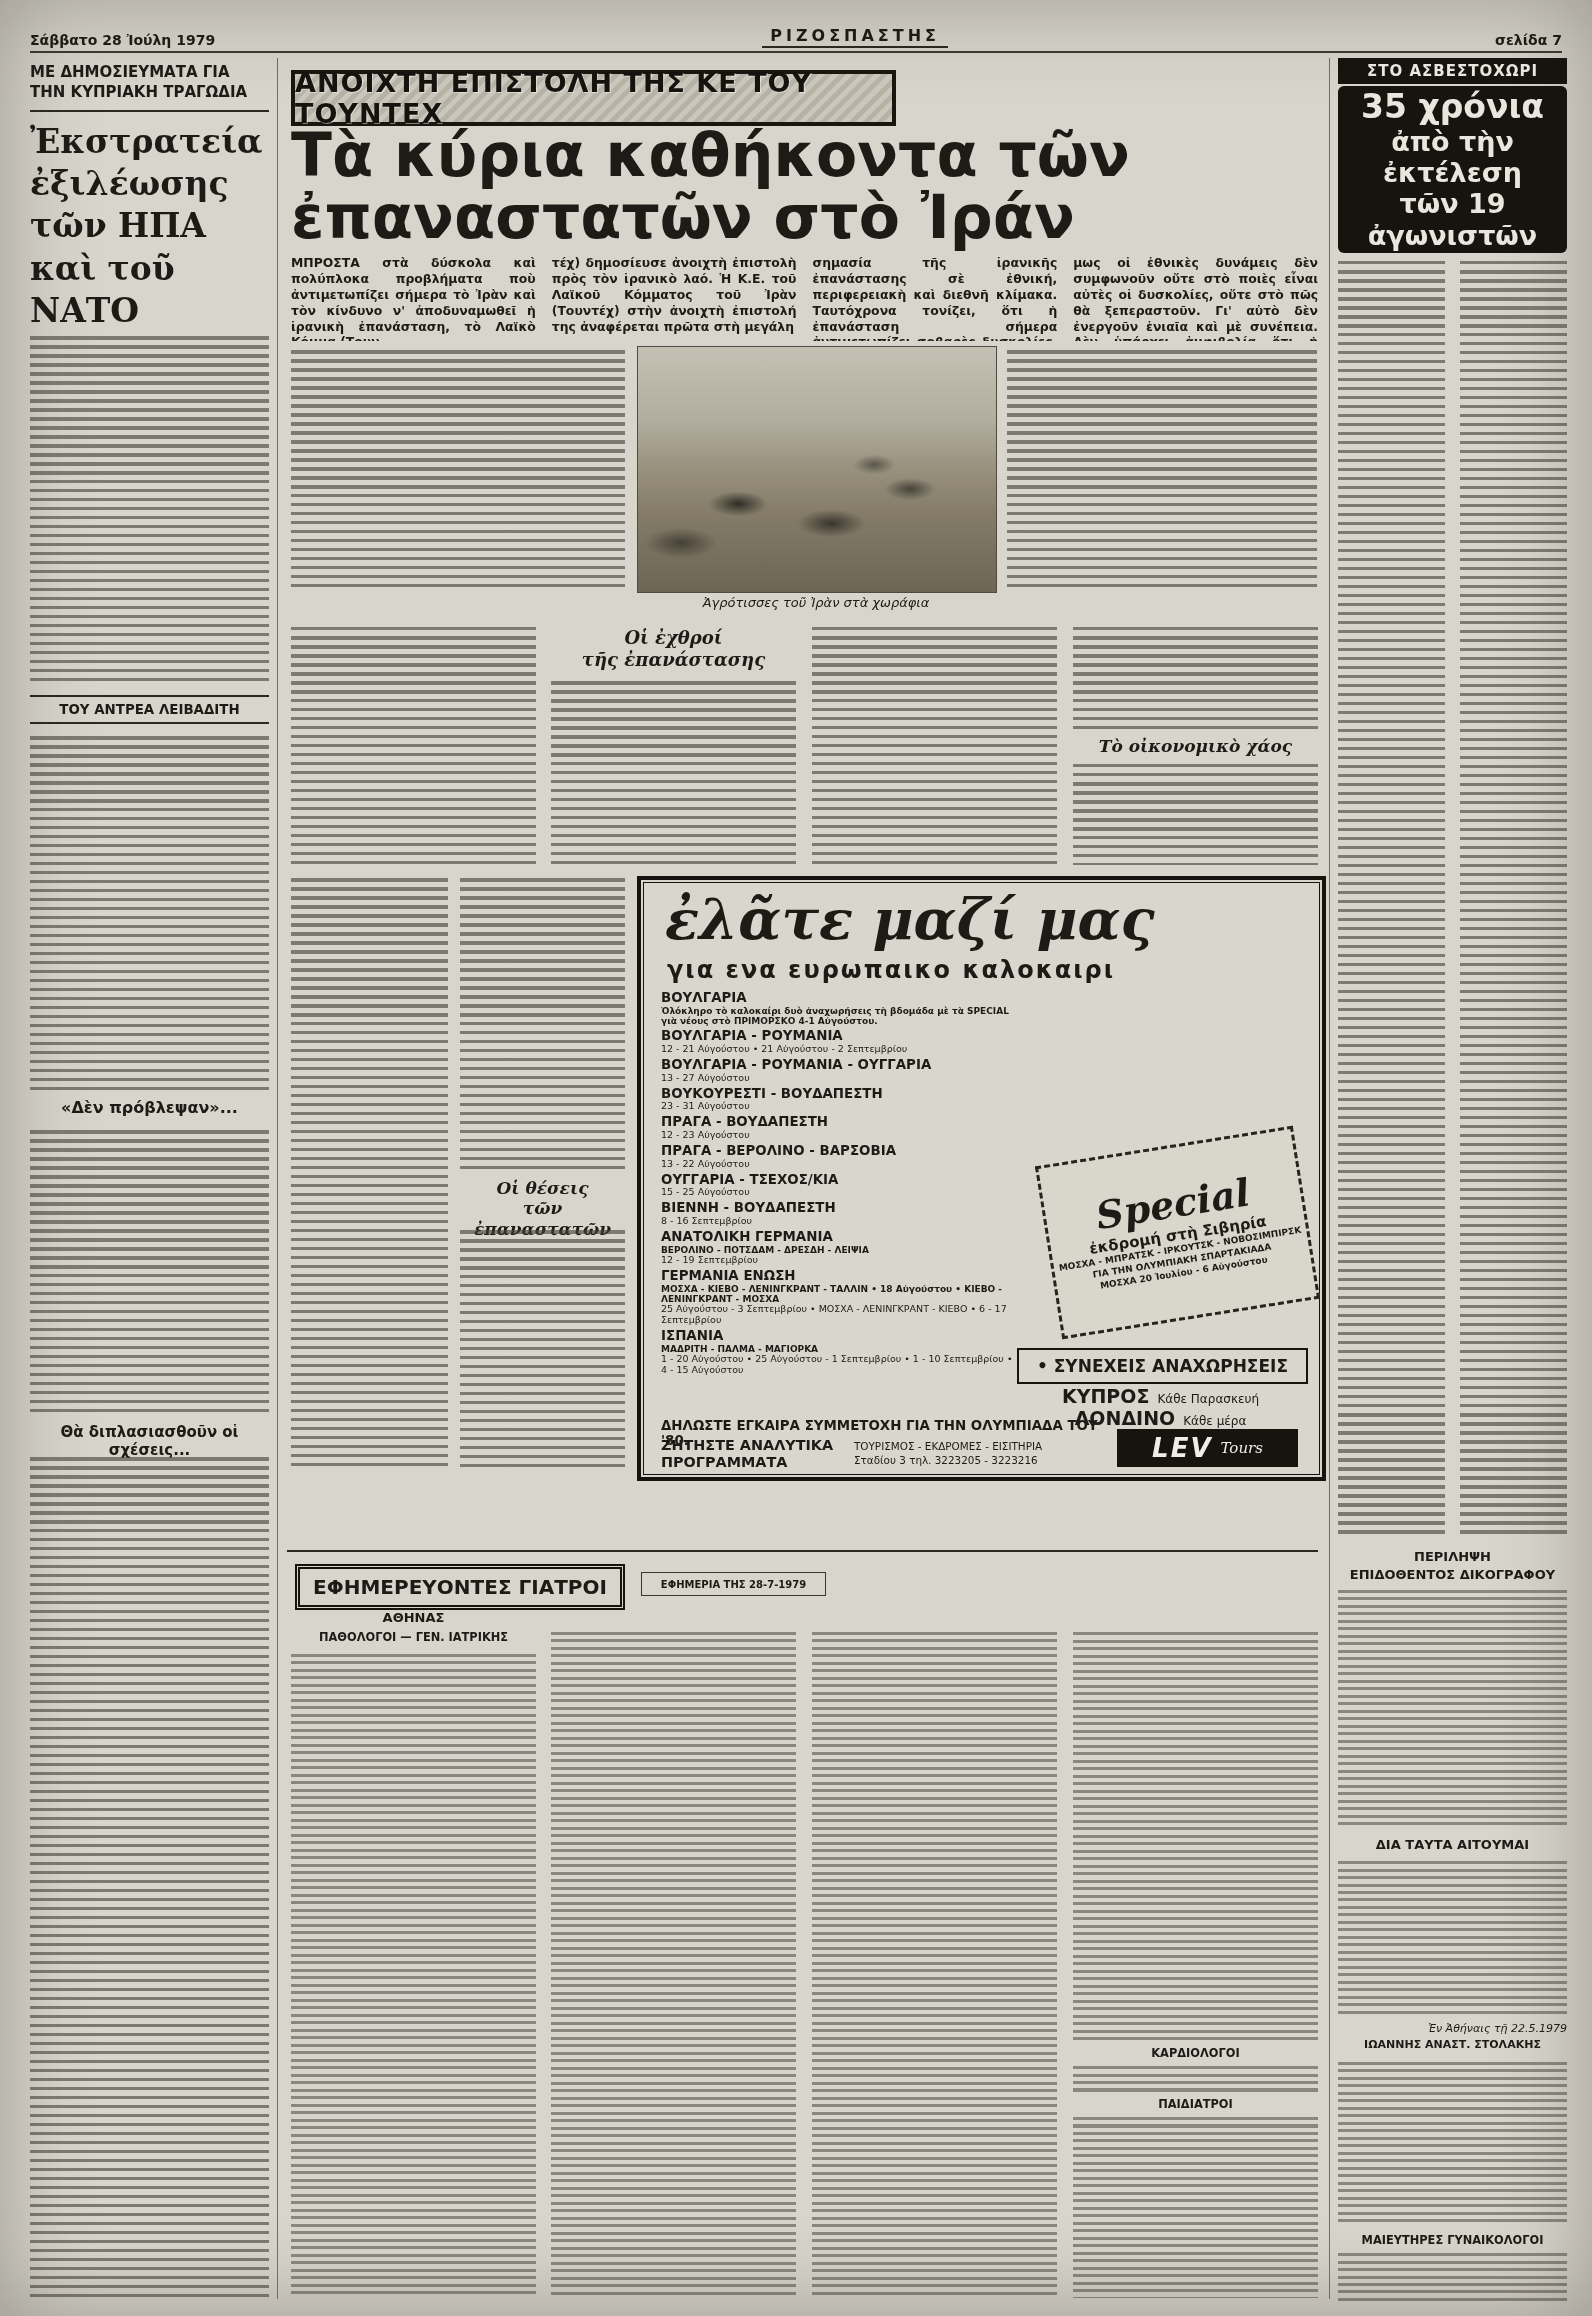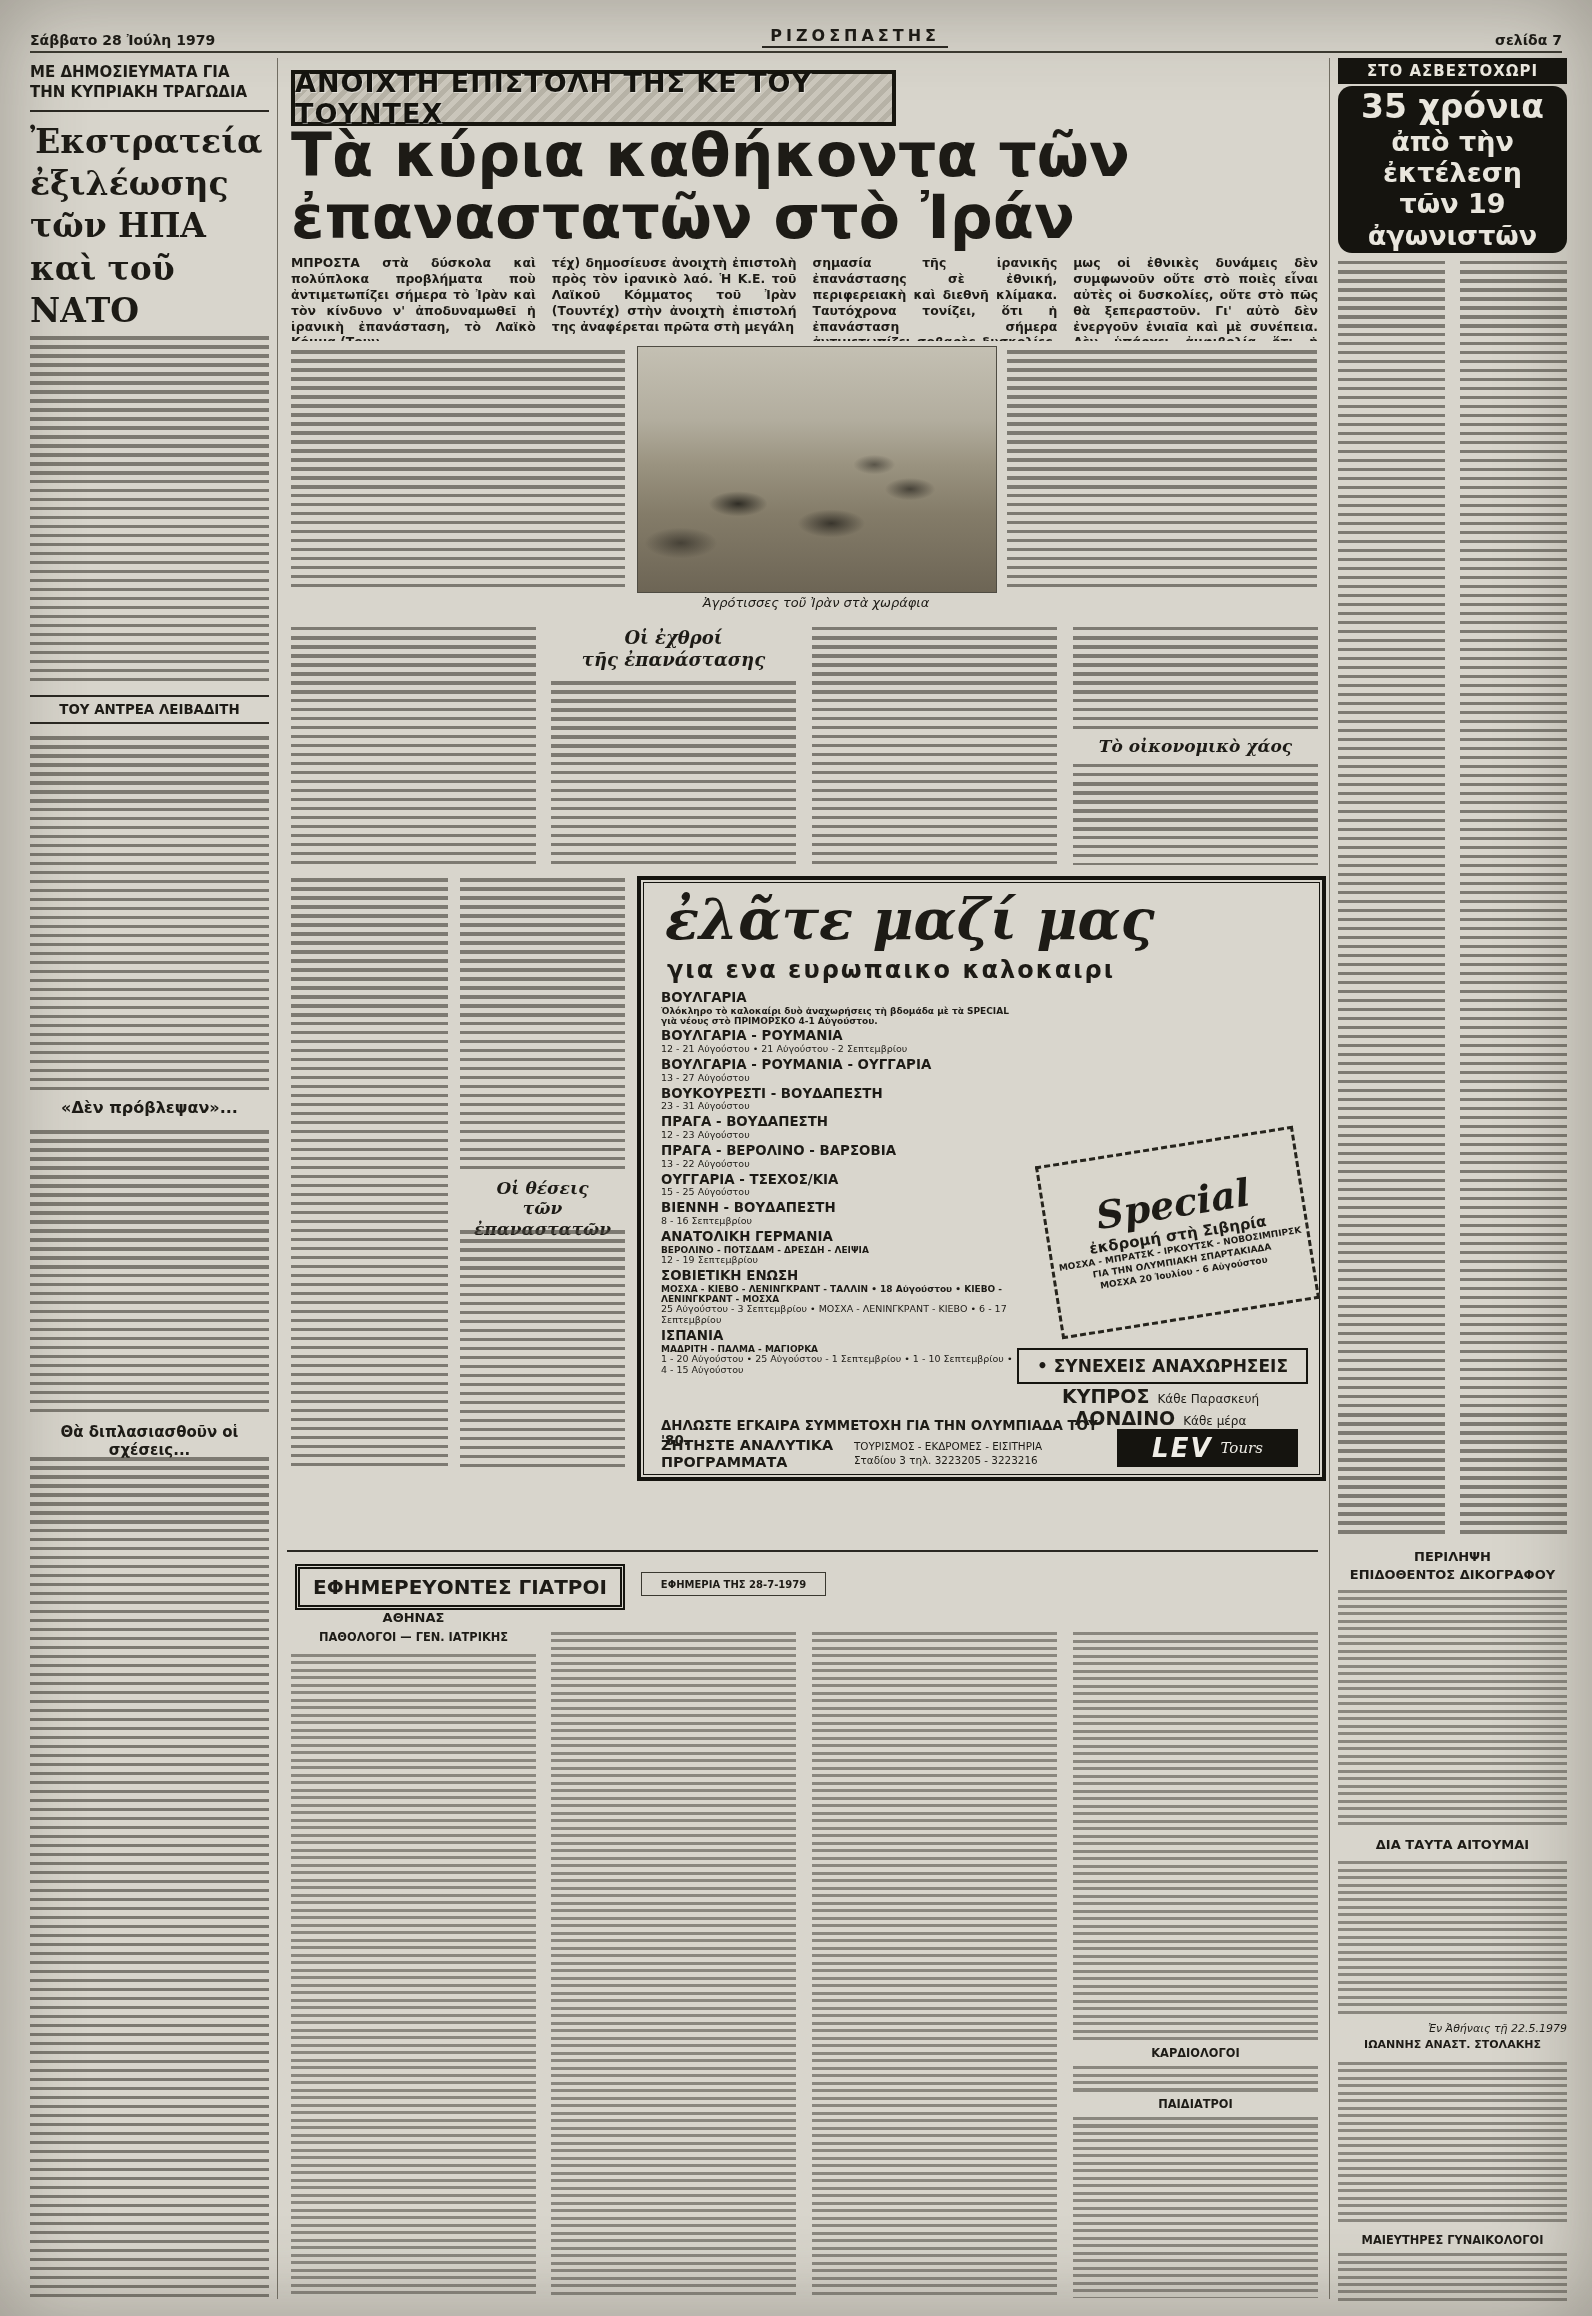"35 χρόνια" .memorial { border-radius: 14px -> 6px }
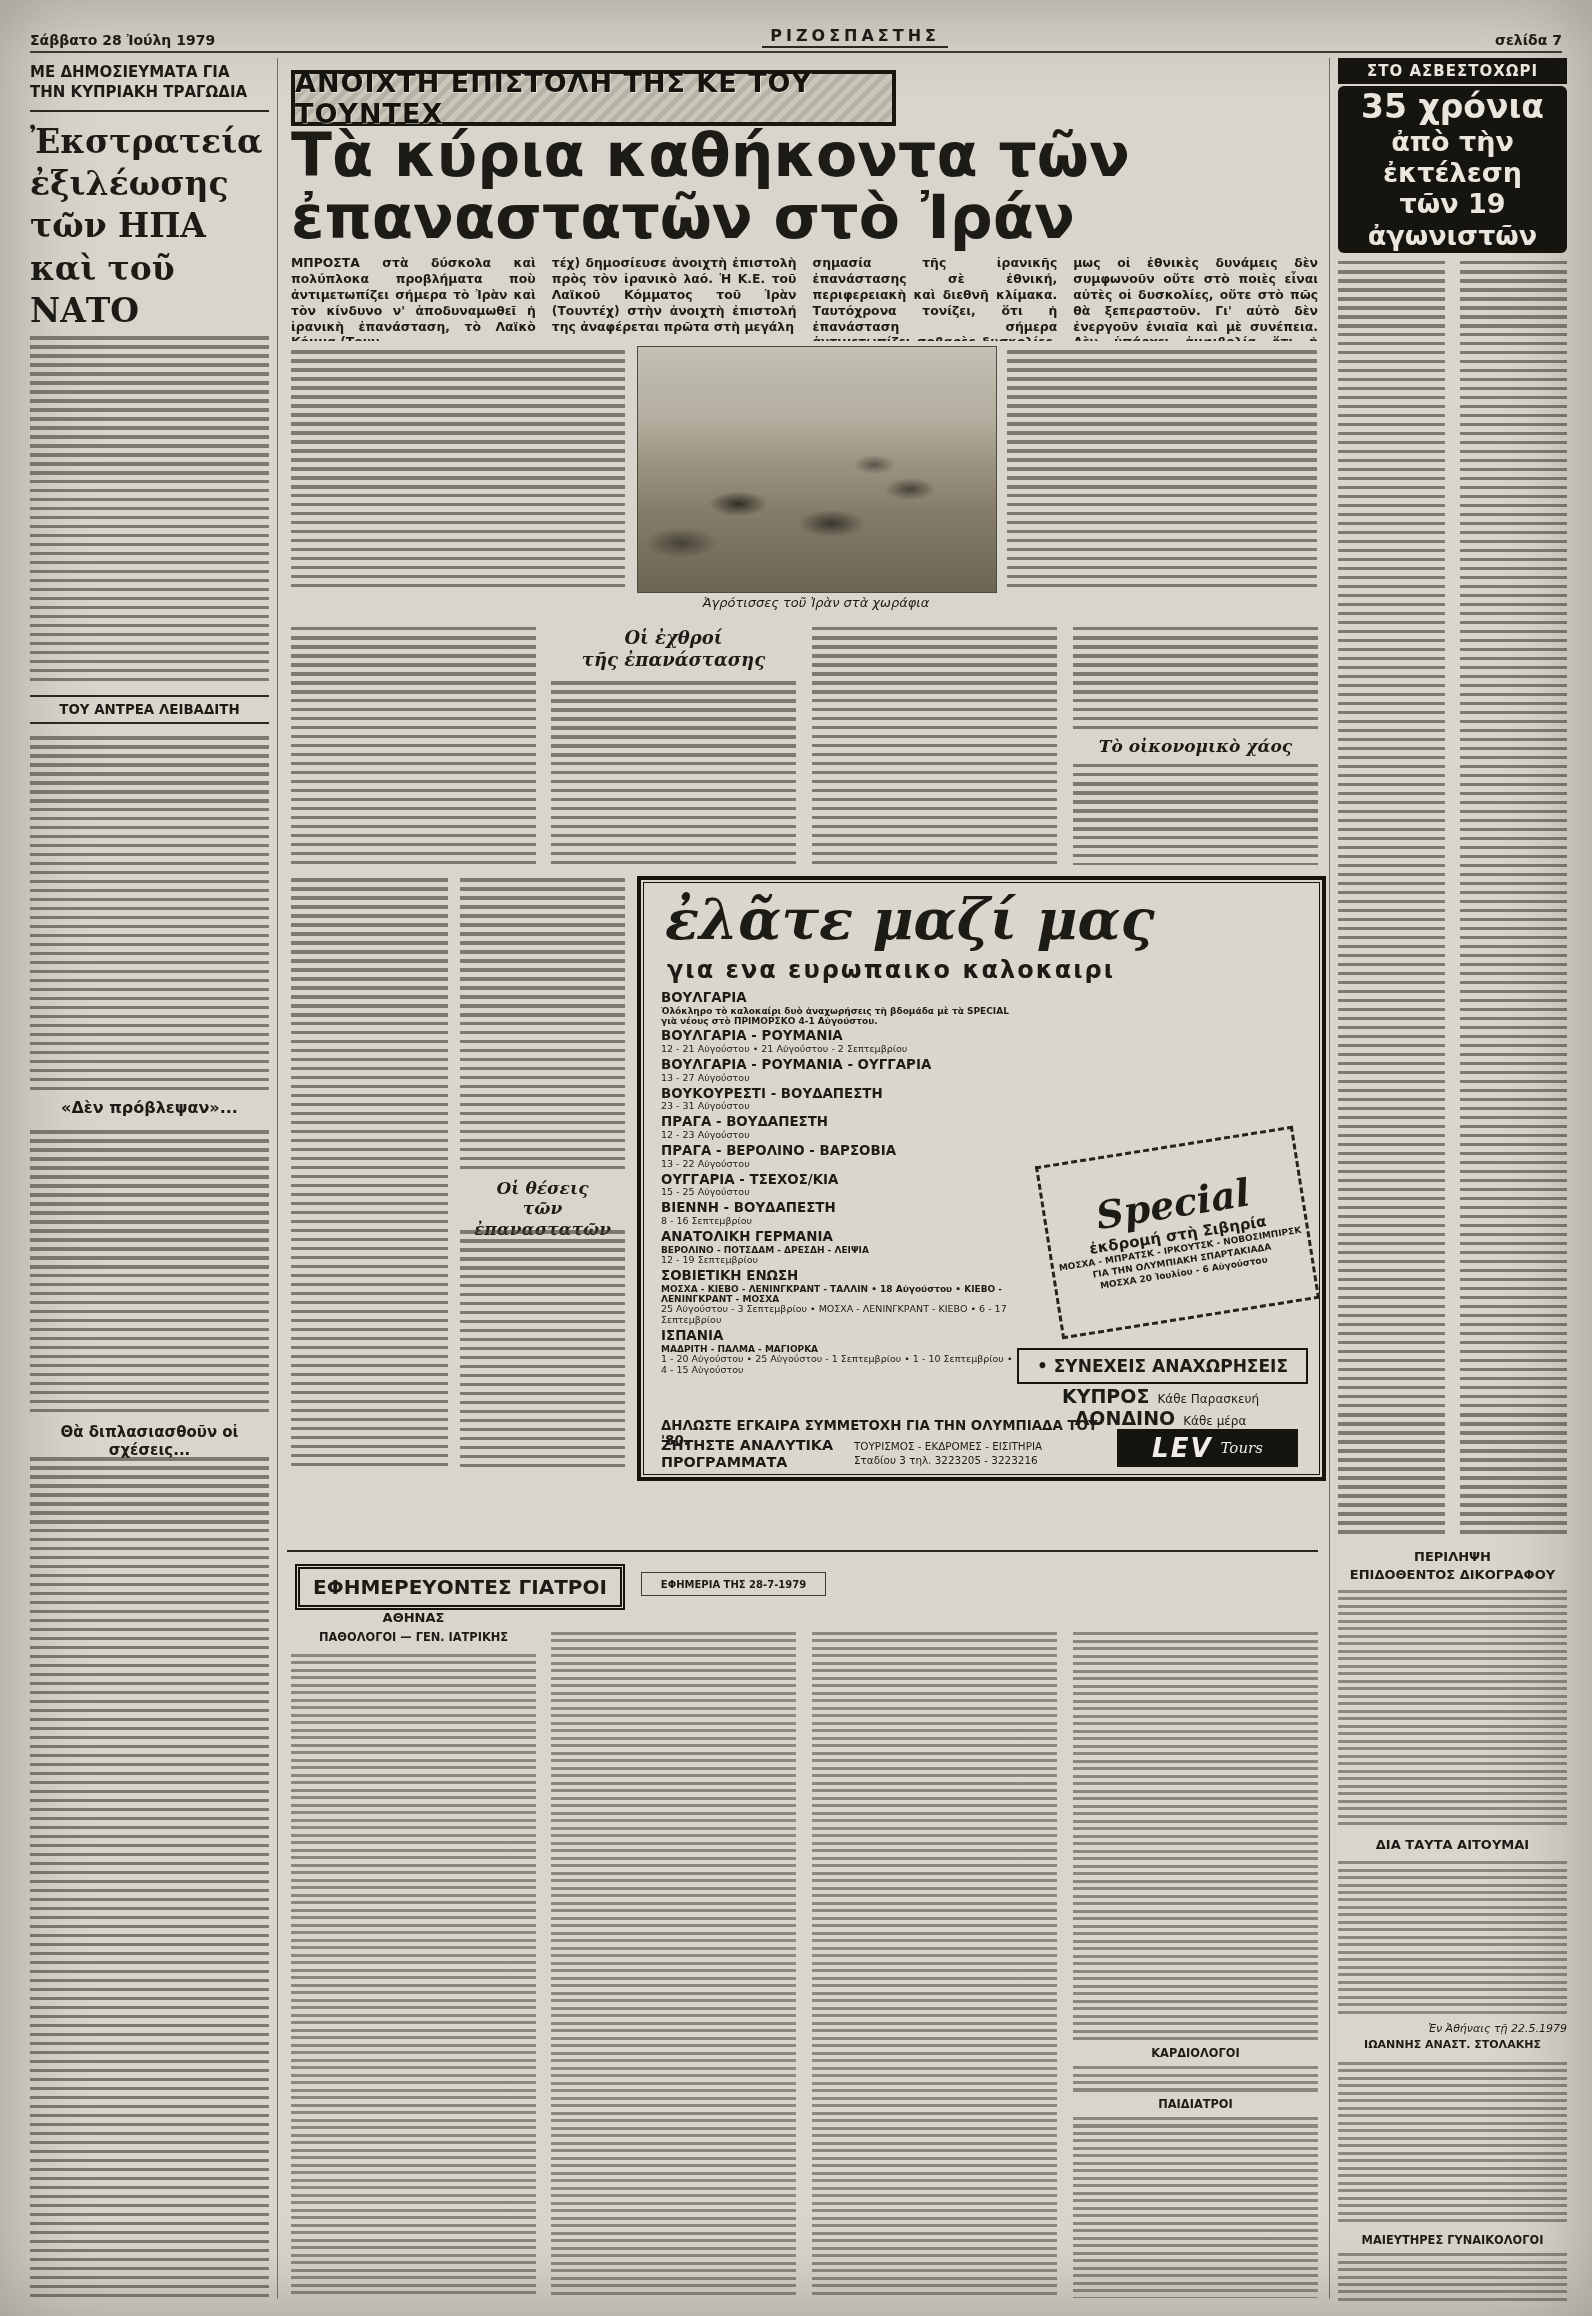"ΣΟΒΙΕΤΙΚΗ ΕΝΩΣΗ" div.tour-name { text: ΣΟΒΙΕΤΙΚΗ -> ΓΕΡΜΑΝΙΑ }
